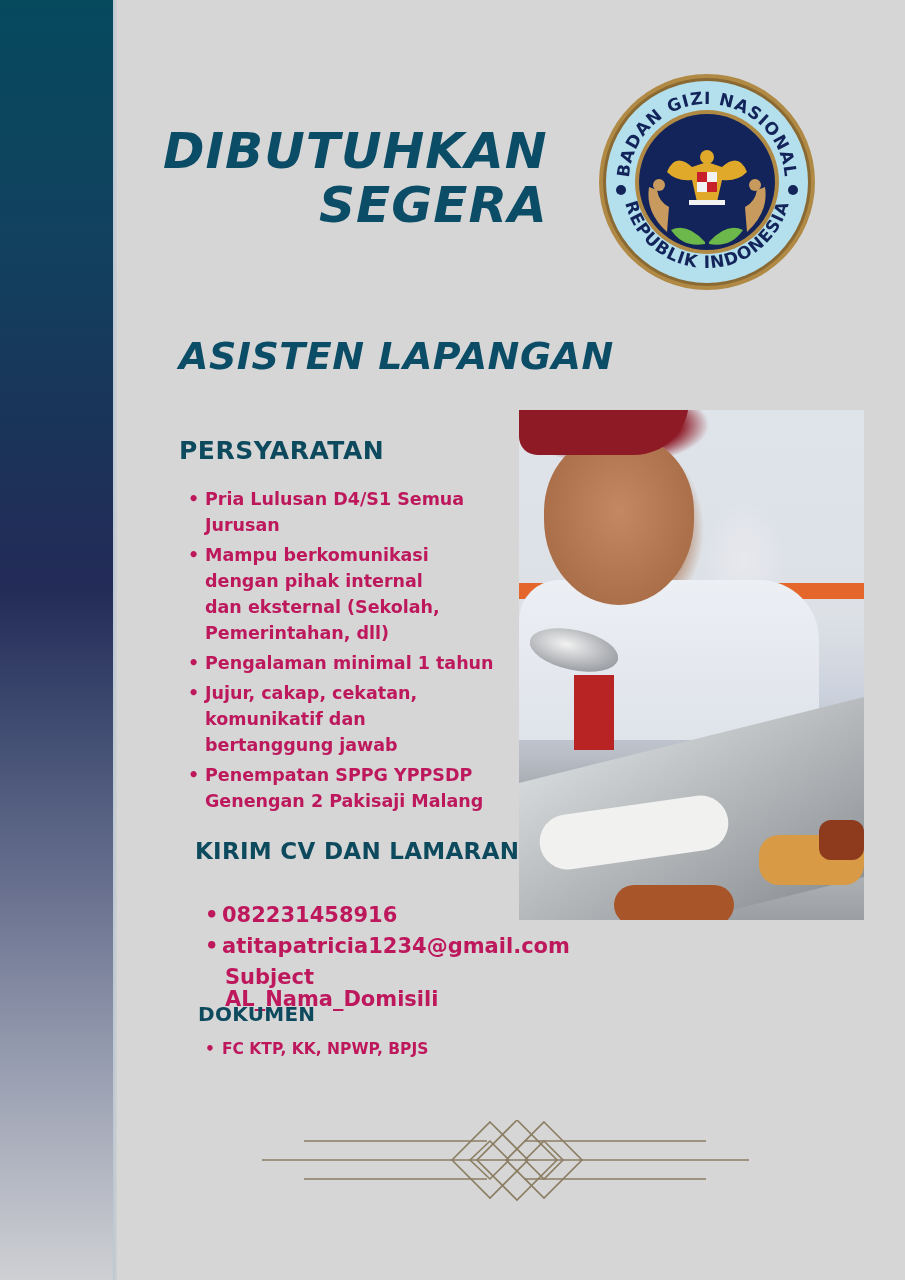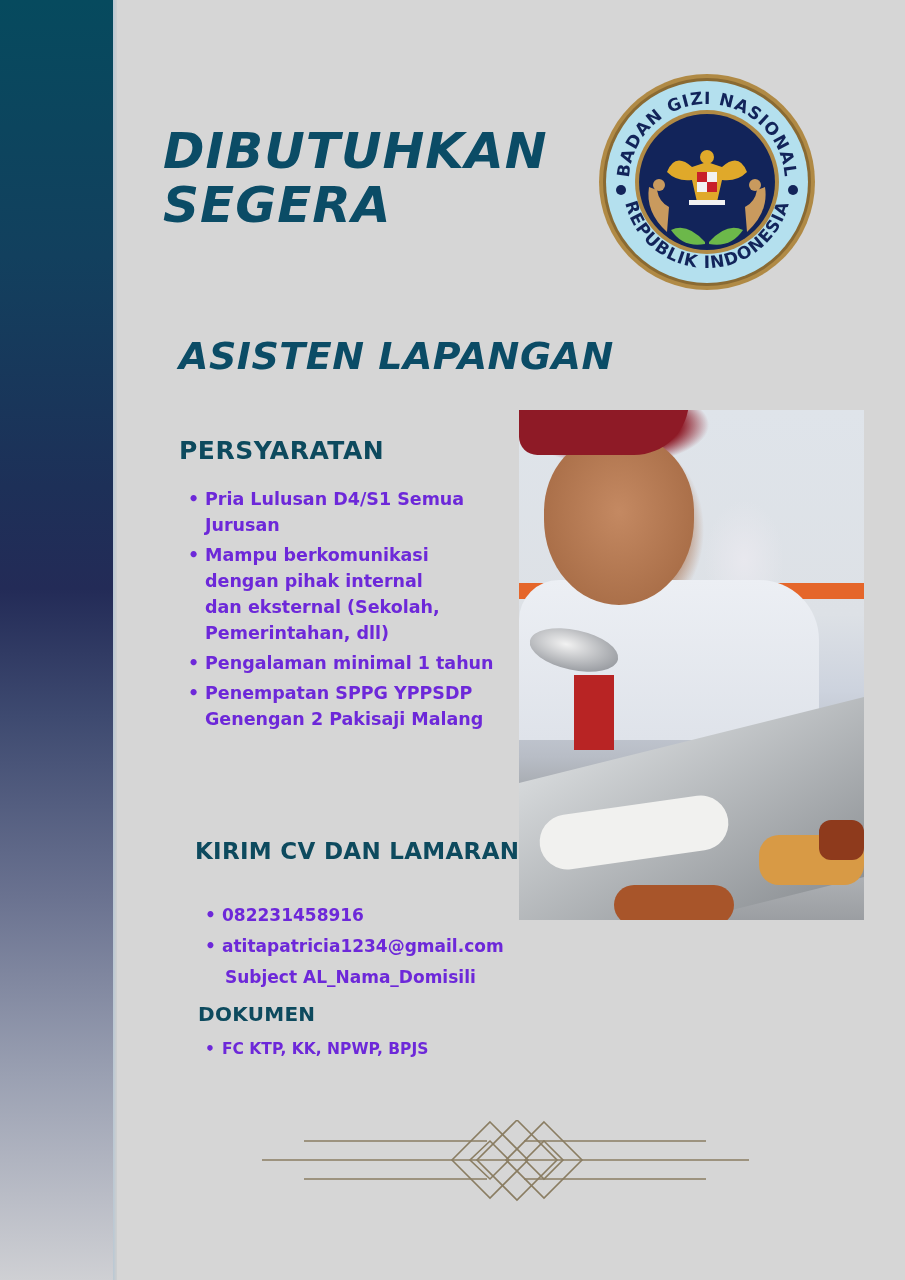"DIBUTUHKAN" .title { text-align: none -> right }
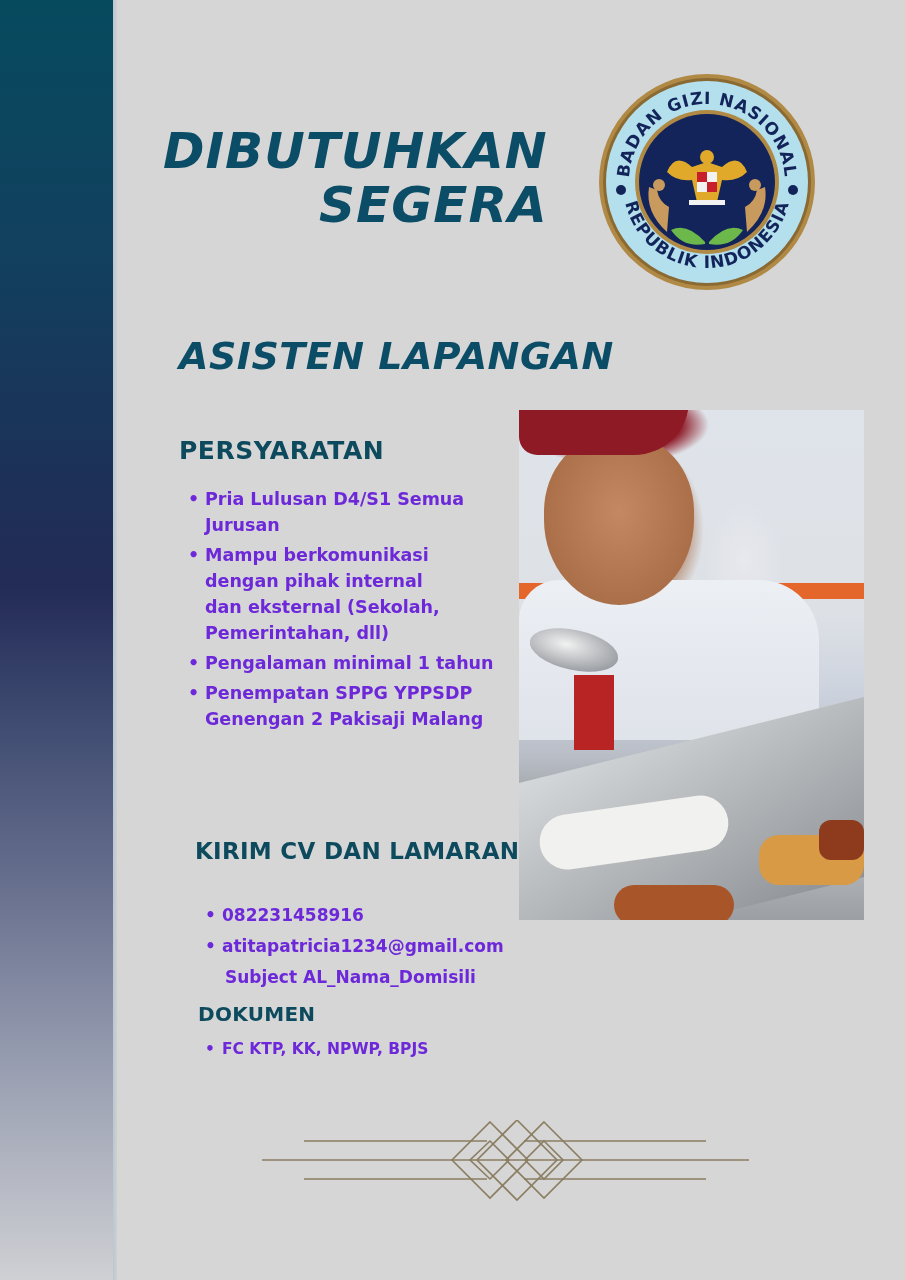"Pria Lulusan D4/S1 Semua Jurusan" li { color: #6d28d9 -> #be185d }
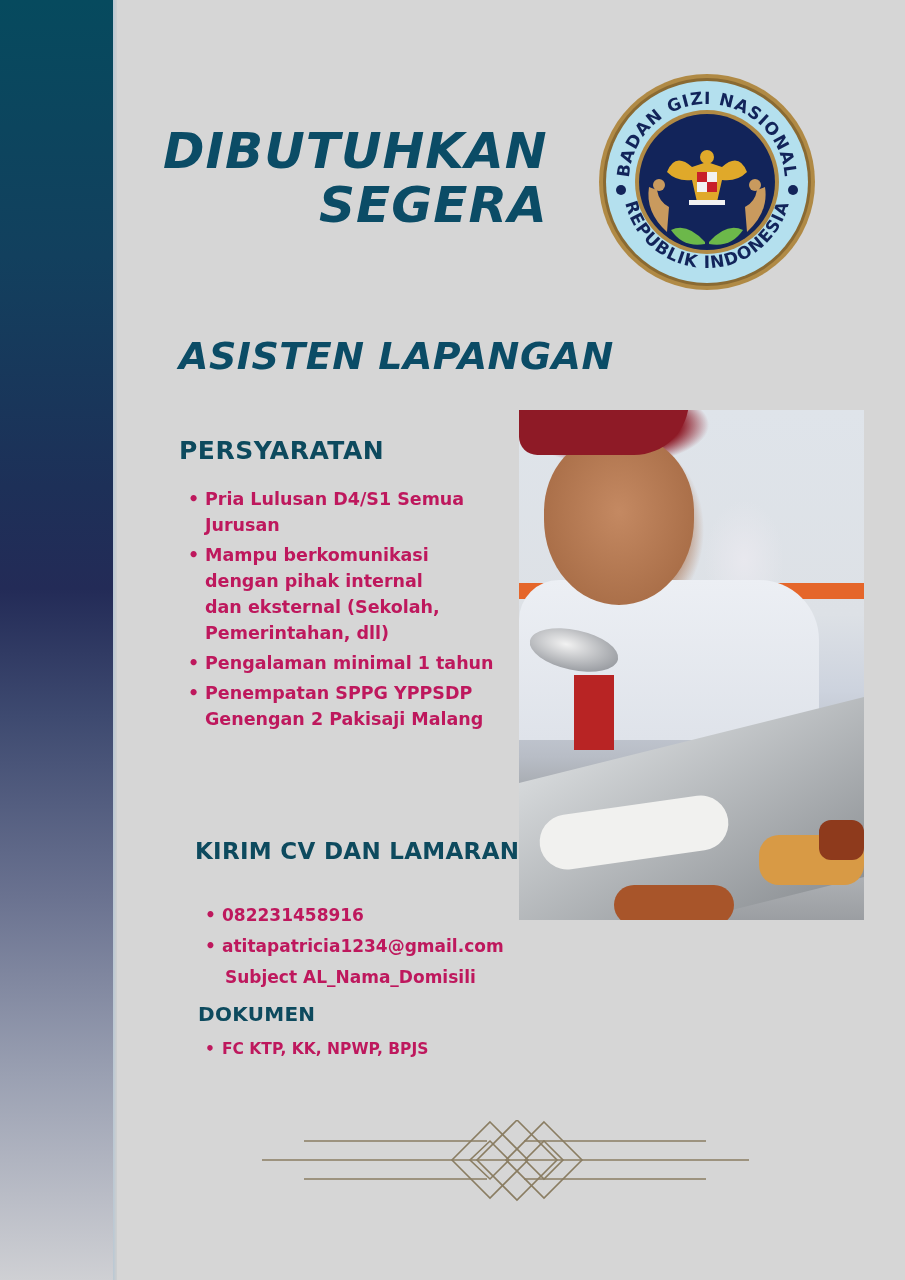"Jujur, cakap, cekatan, komunikatif dan" li { html: none -> <li>Jujur, cakap, cekatan, komunikatif dan bertanggung jawab</li> }
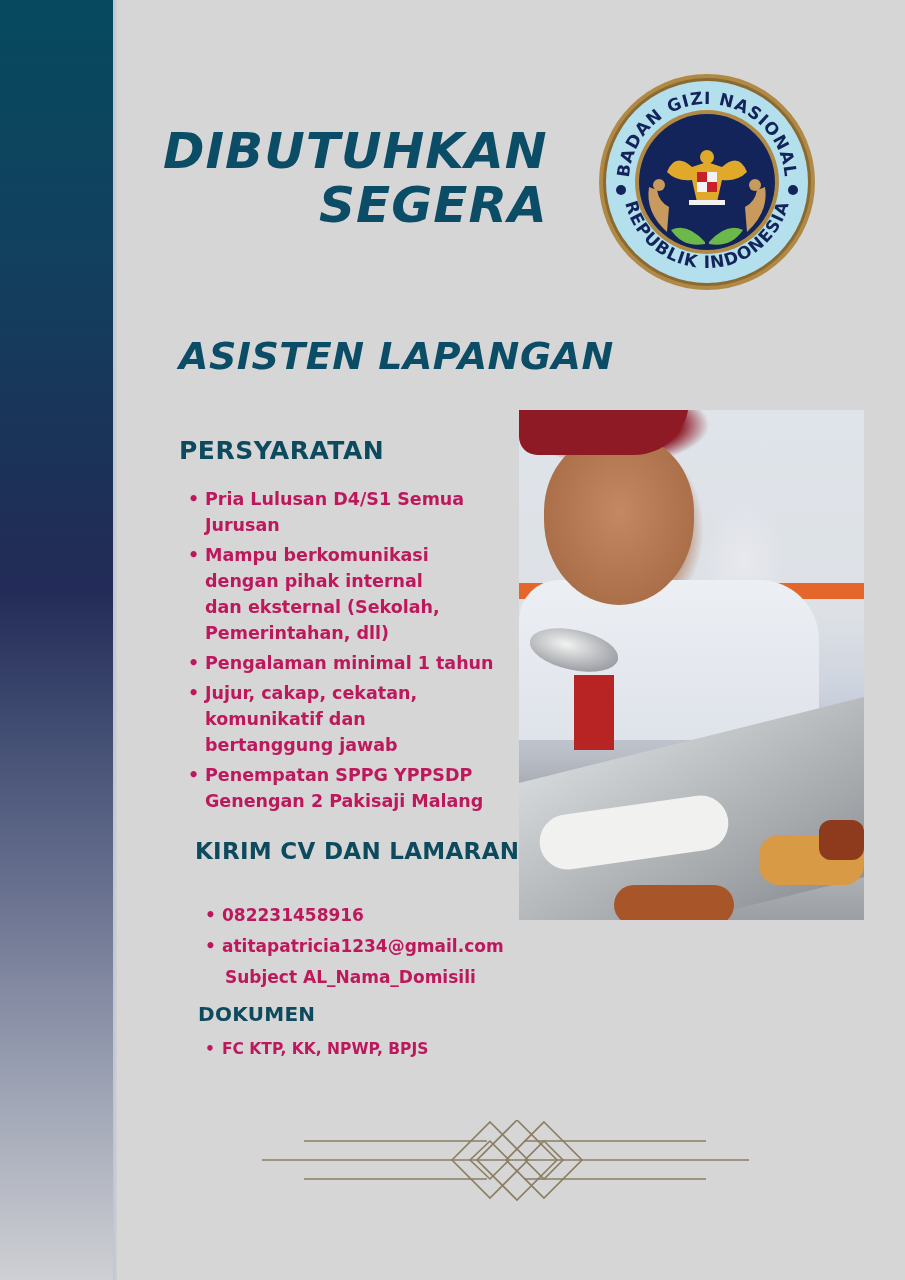"082231458916" .cv li { font-size: 17px -> 21px }
